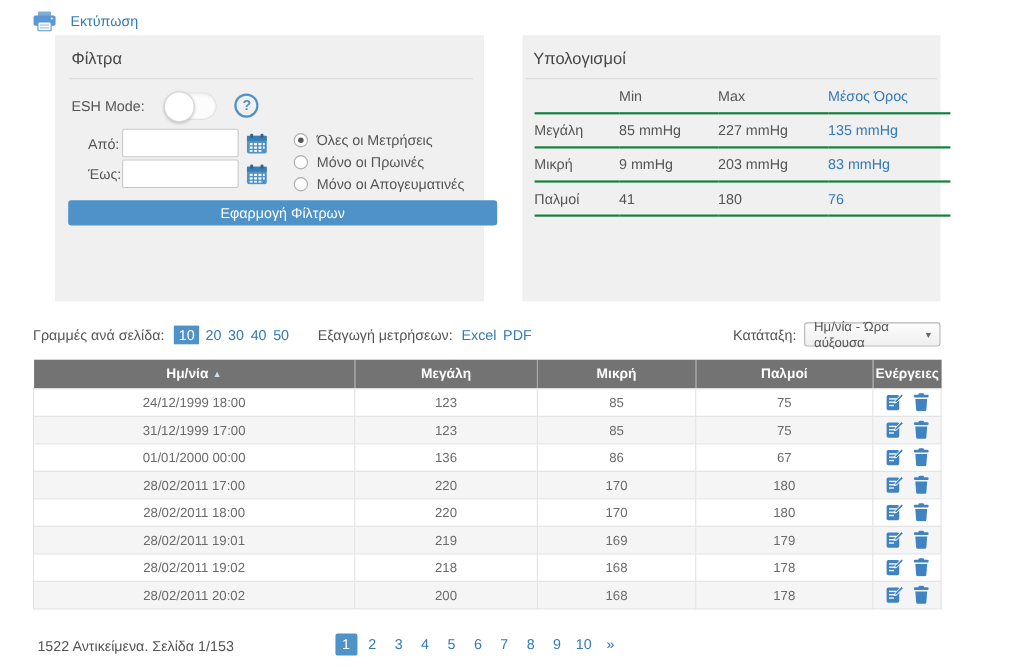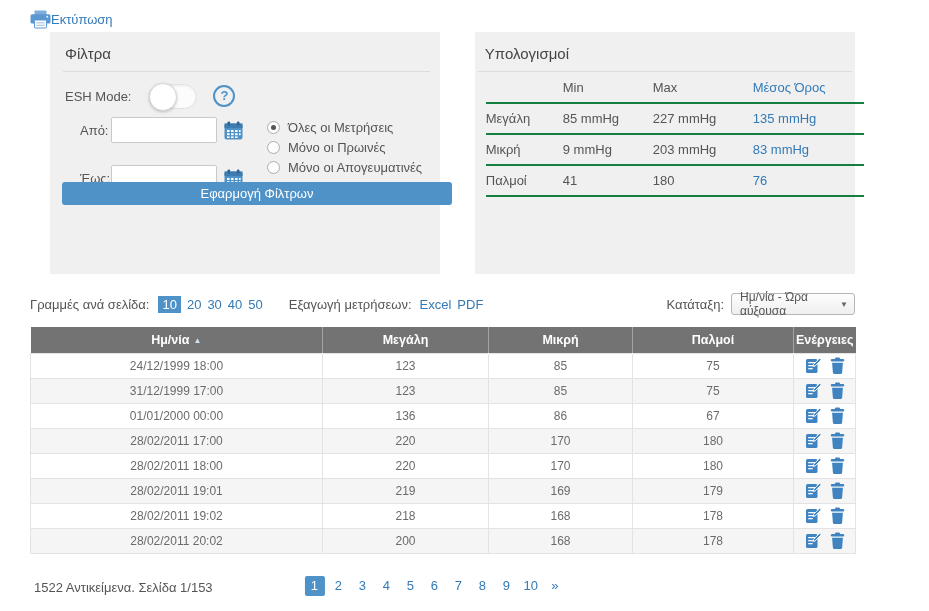"Εκτύπωση" a { gap: 0 -> 13px }
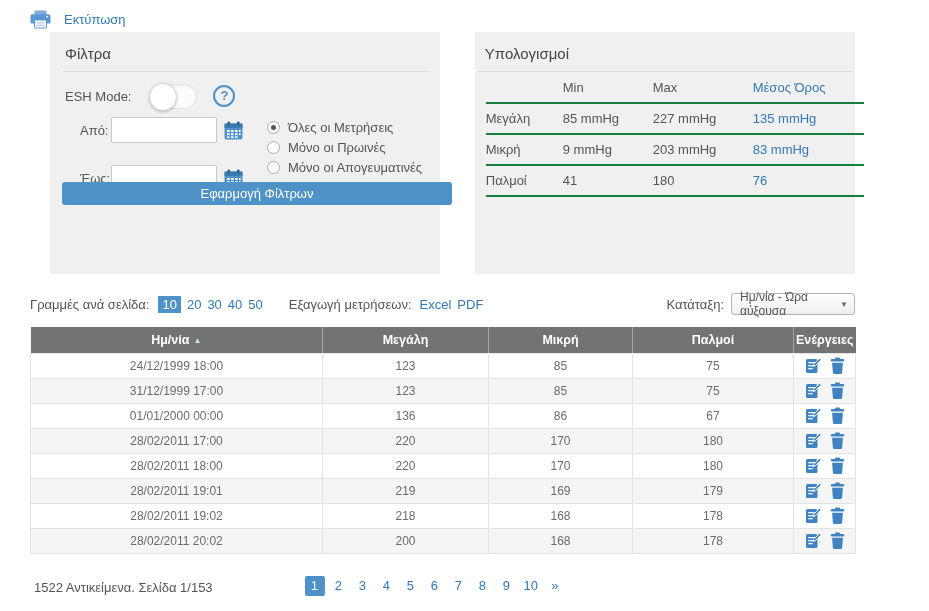"Έως:" .date-row.r2 { top: 133px -> 113px }
